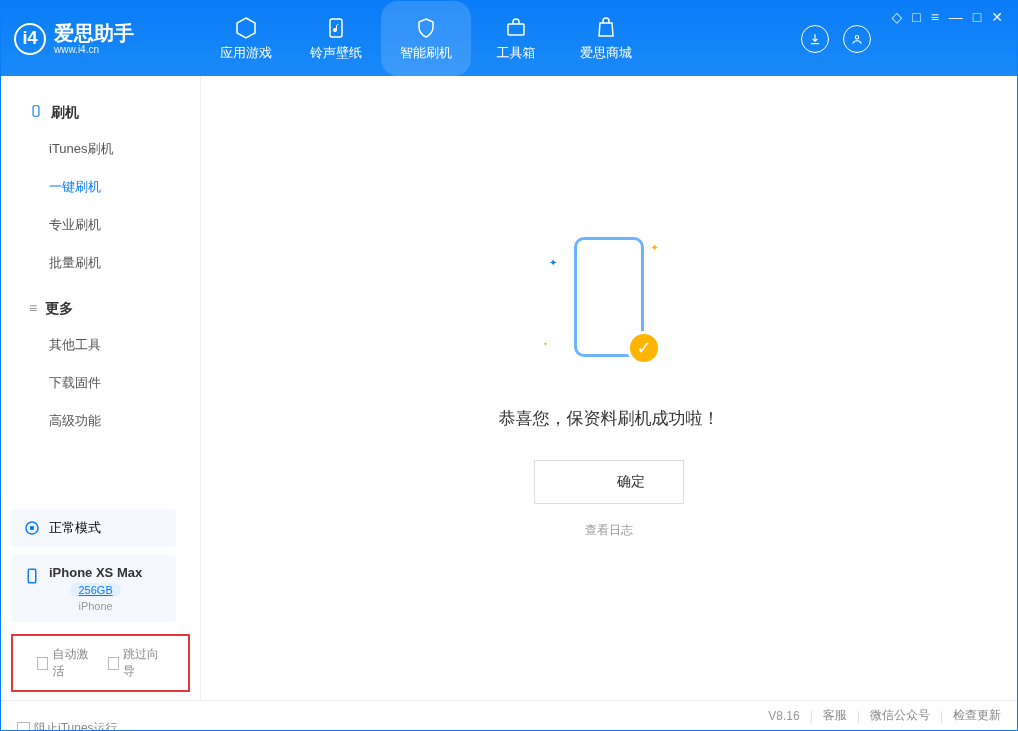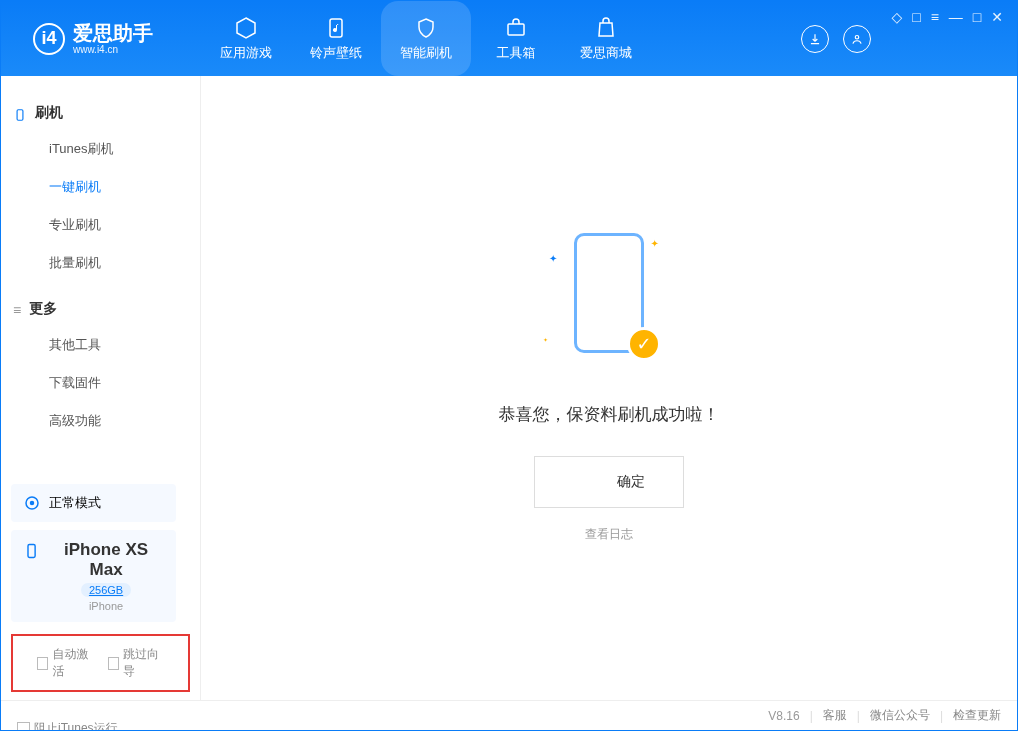"i4" .logo-area { padding: 0 32px -> 0 13px }
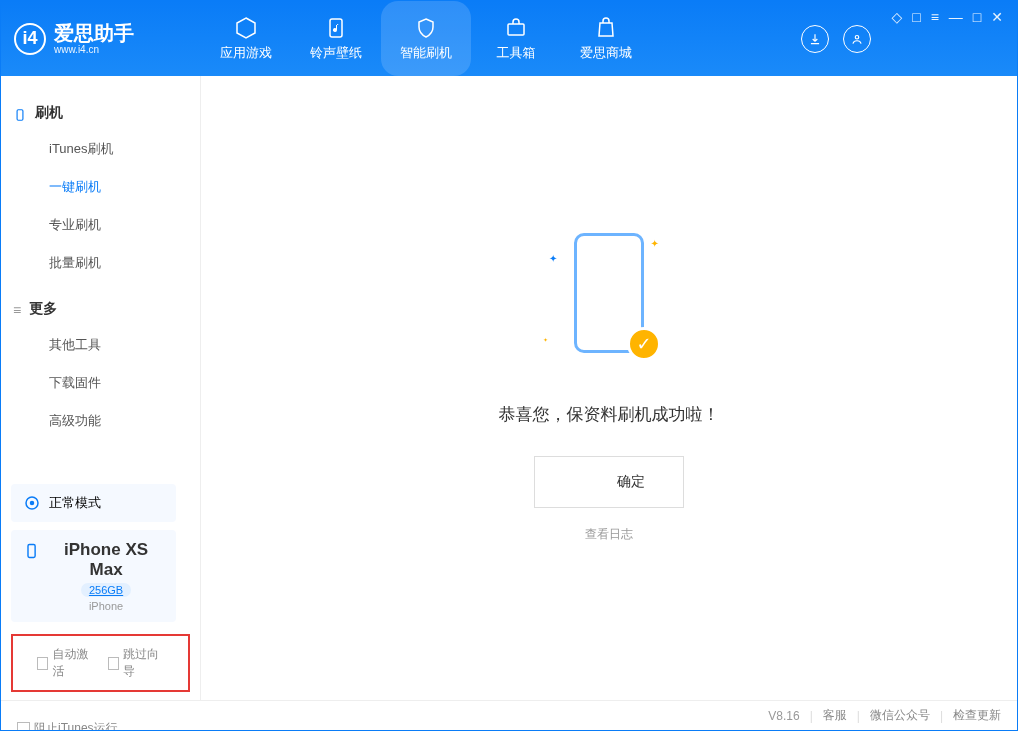"刷机" .side-header { align-items: flex-end -> flex-start; padding: 8px 12px -> 8px 28px }
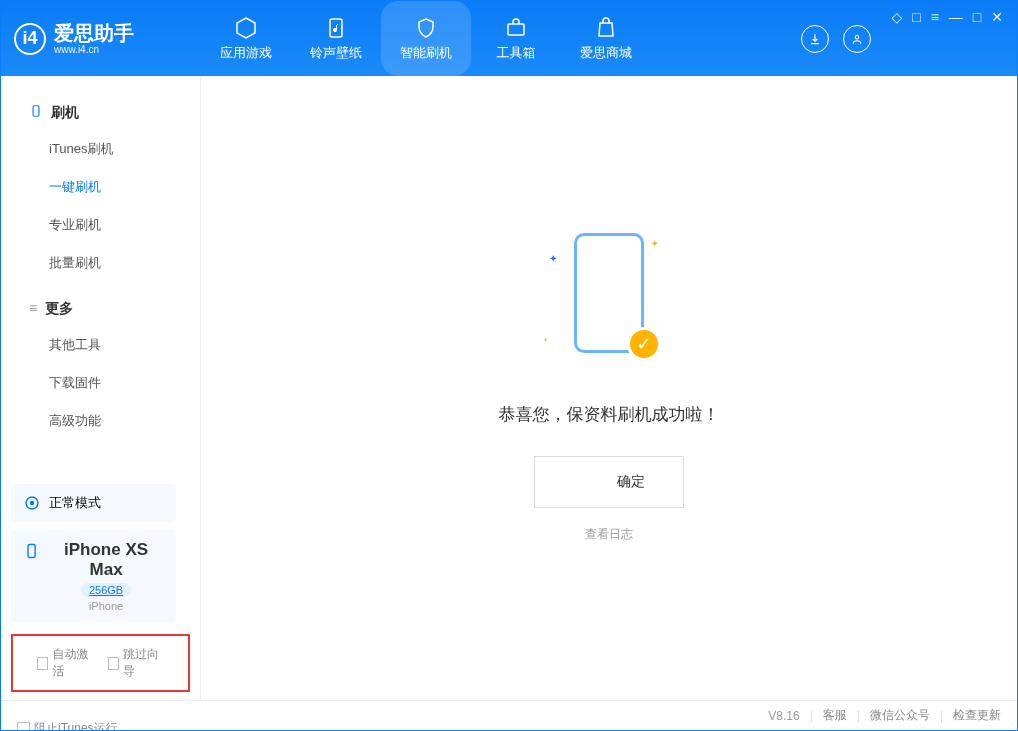"确定" .ok-btn { height: 52px -> 44px }
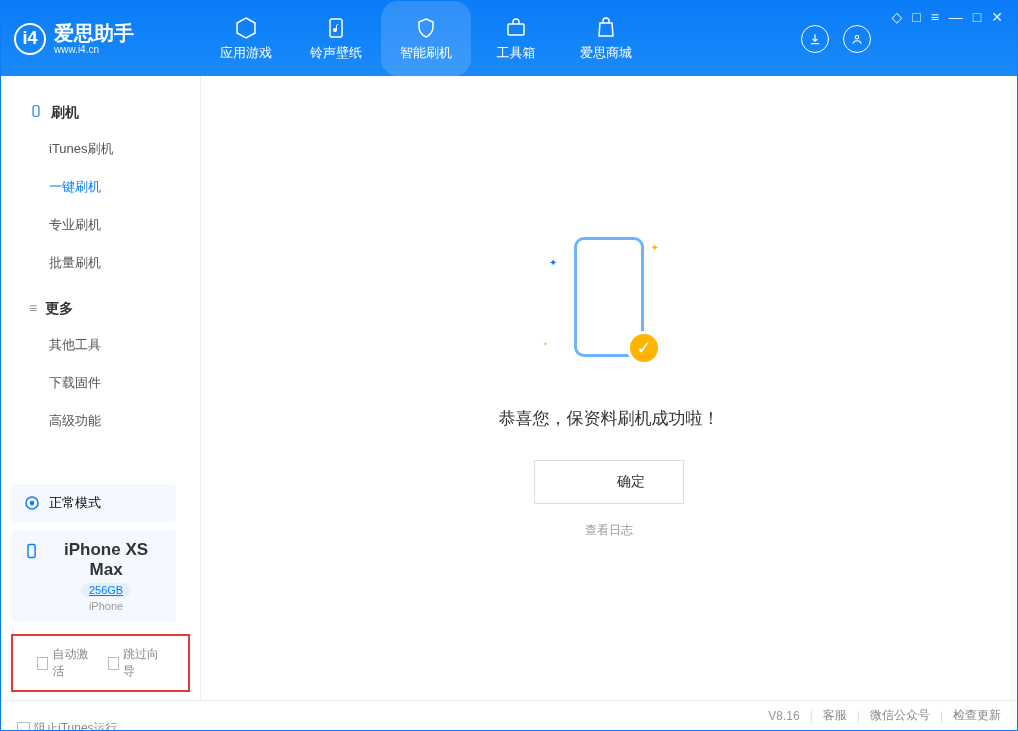"iPhone XS Max" .device-card .dev-name { font-size: 17px -> 13px }
